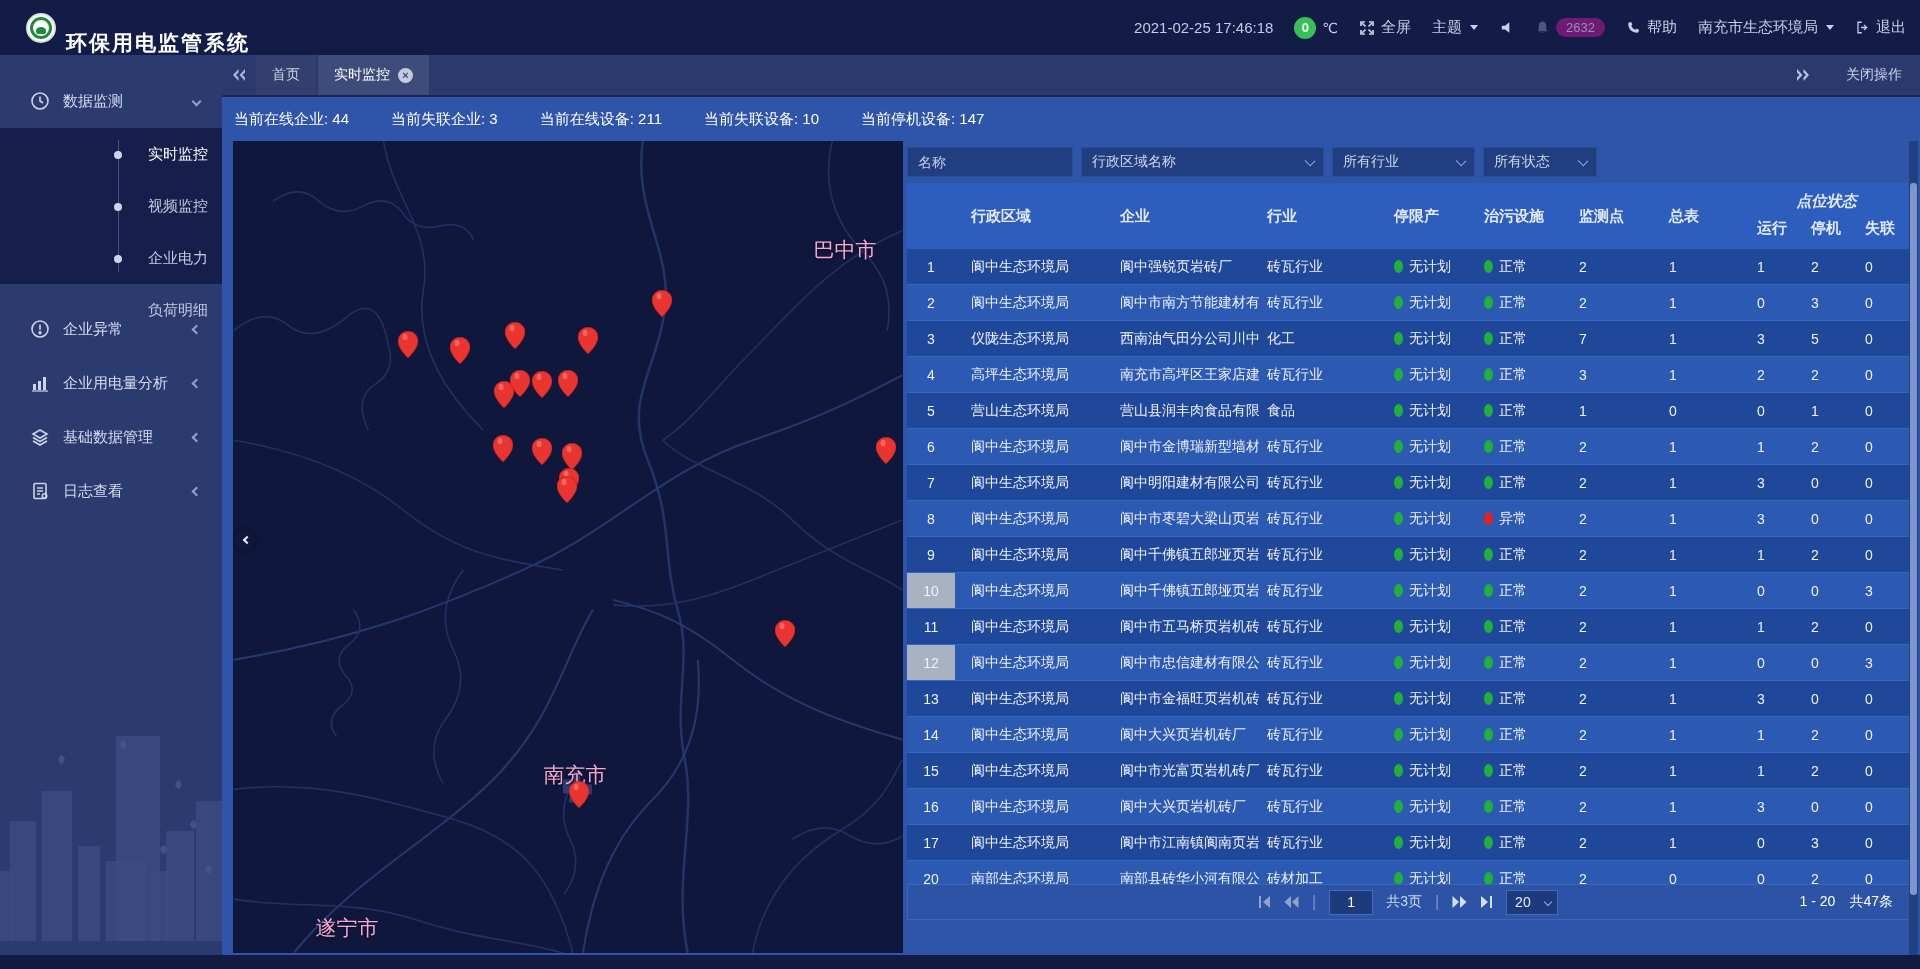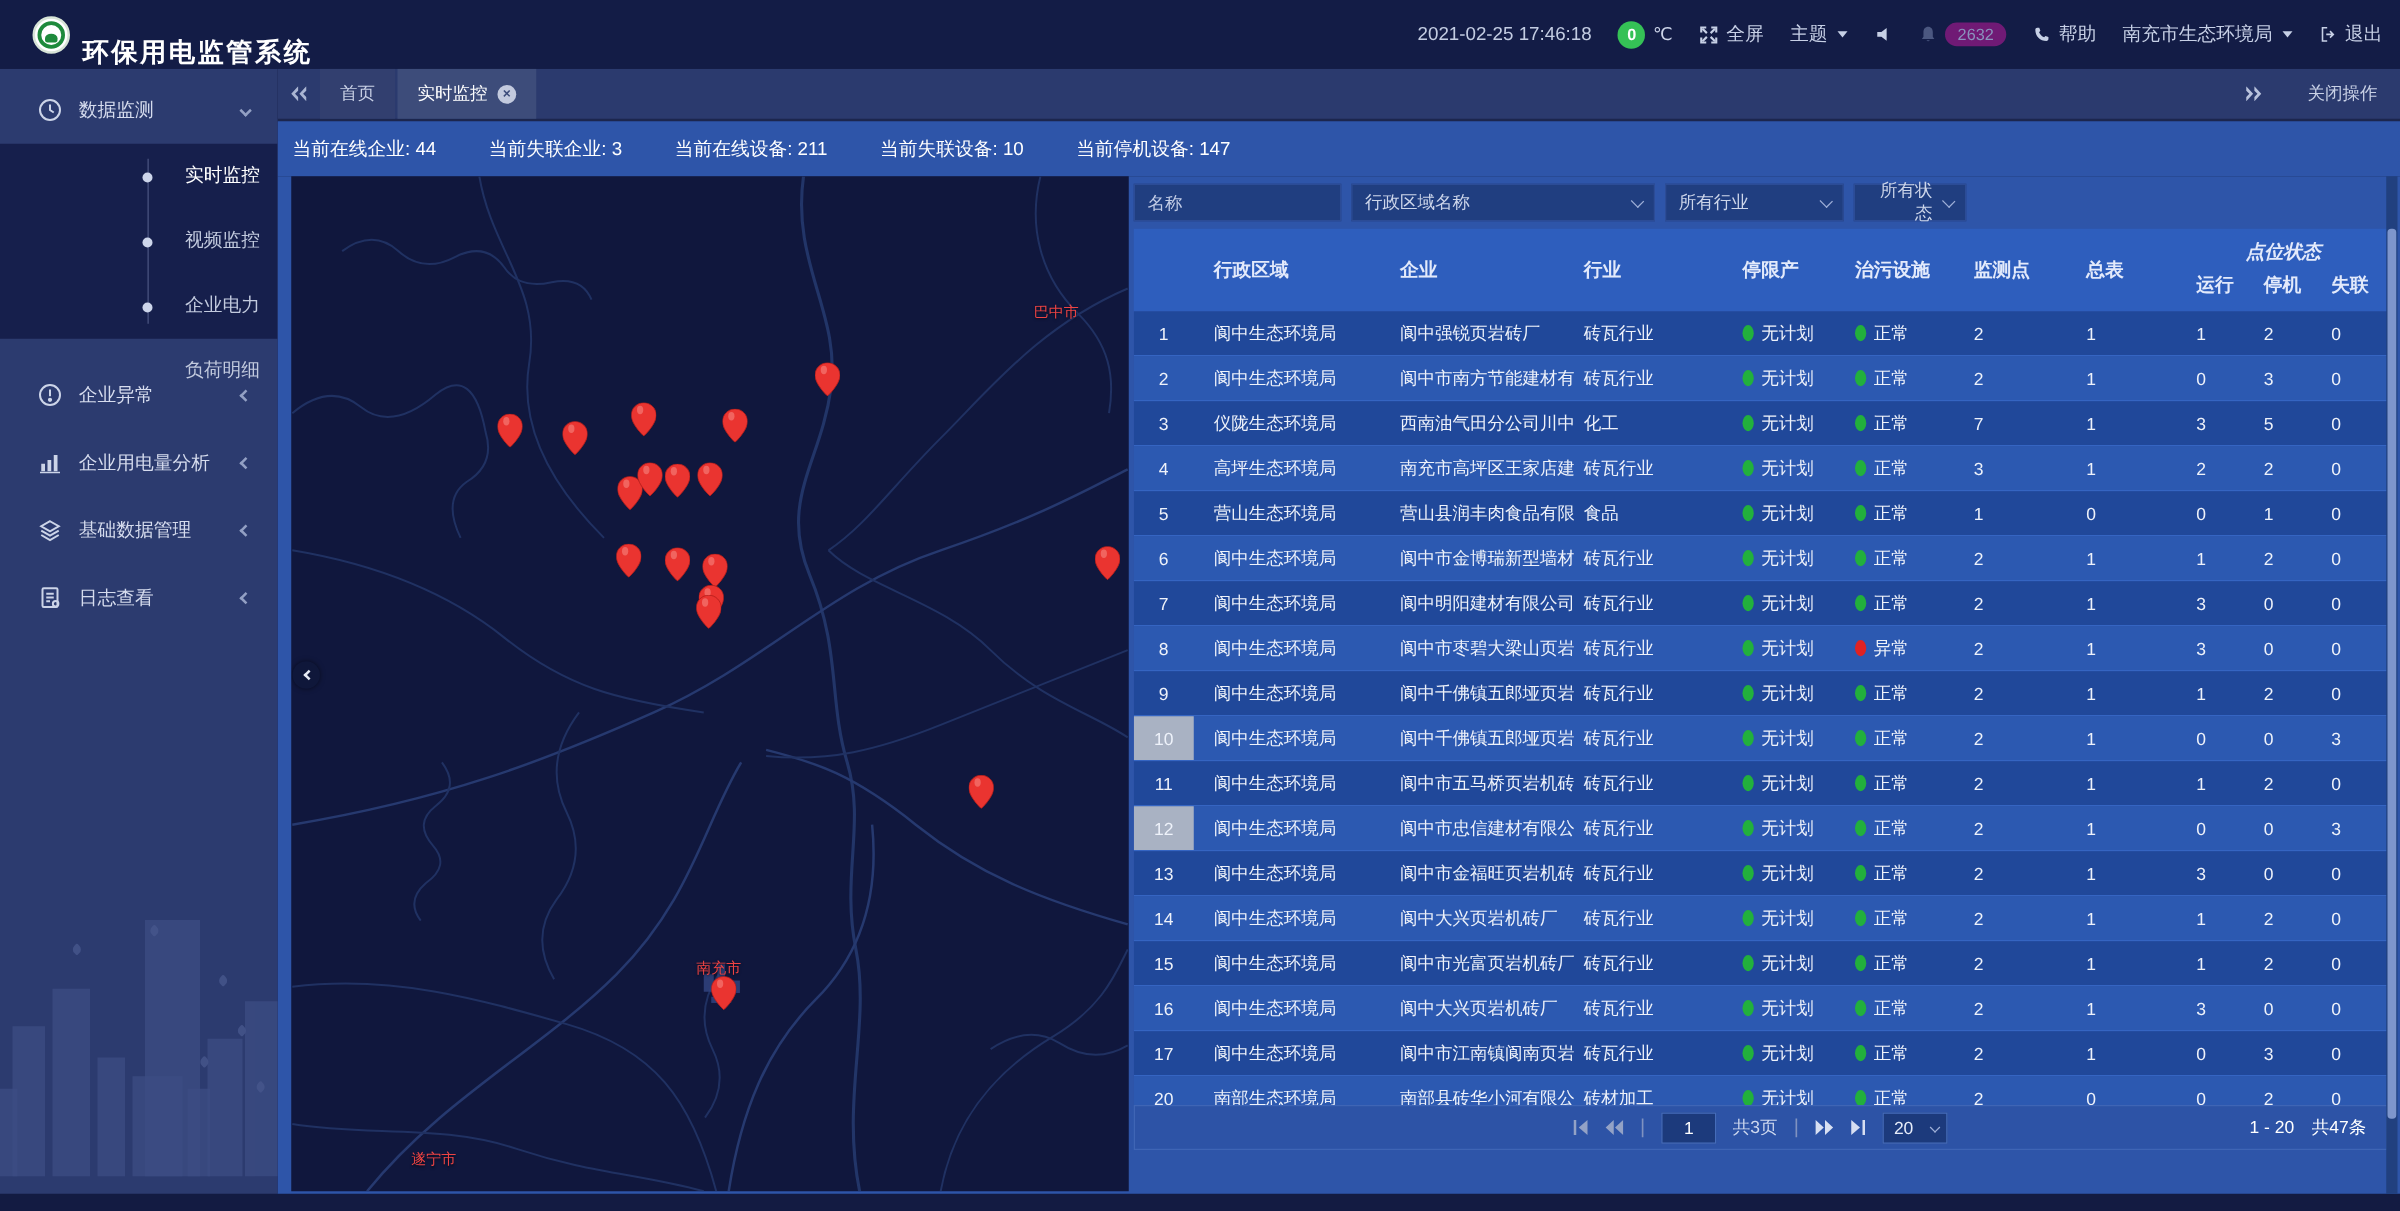"数据监测" .side-nav { padding-top: 6px -> 19px }
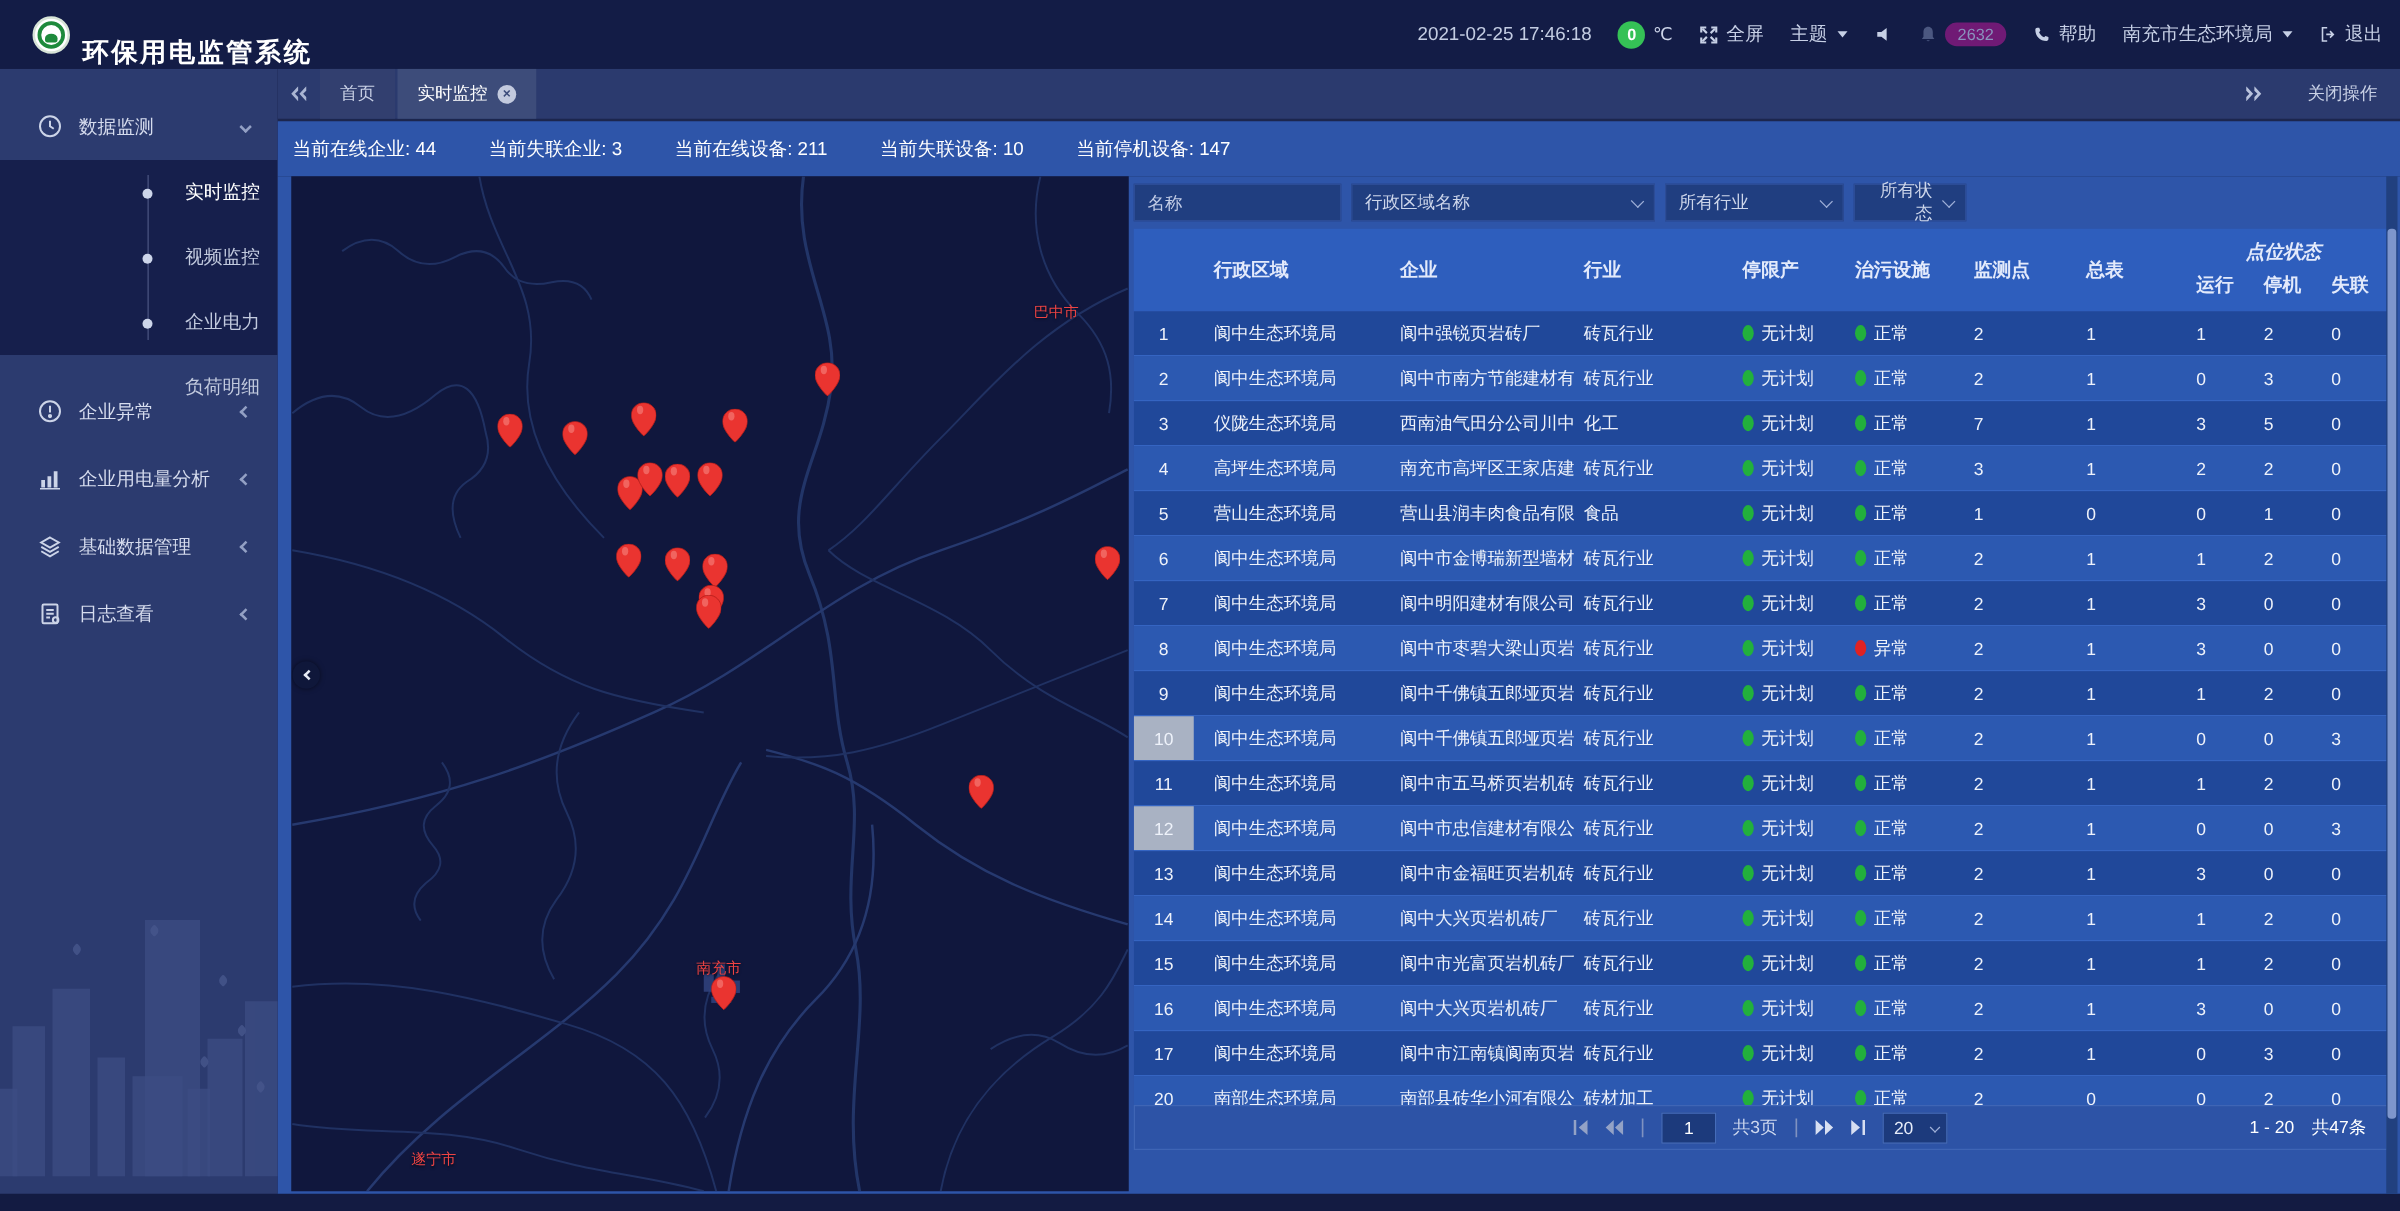"所有状态" .f-status { width: 90px -> 114px }
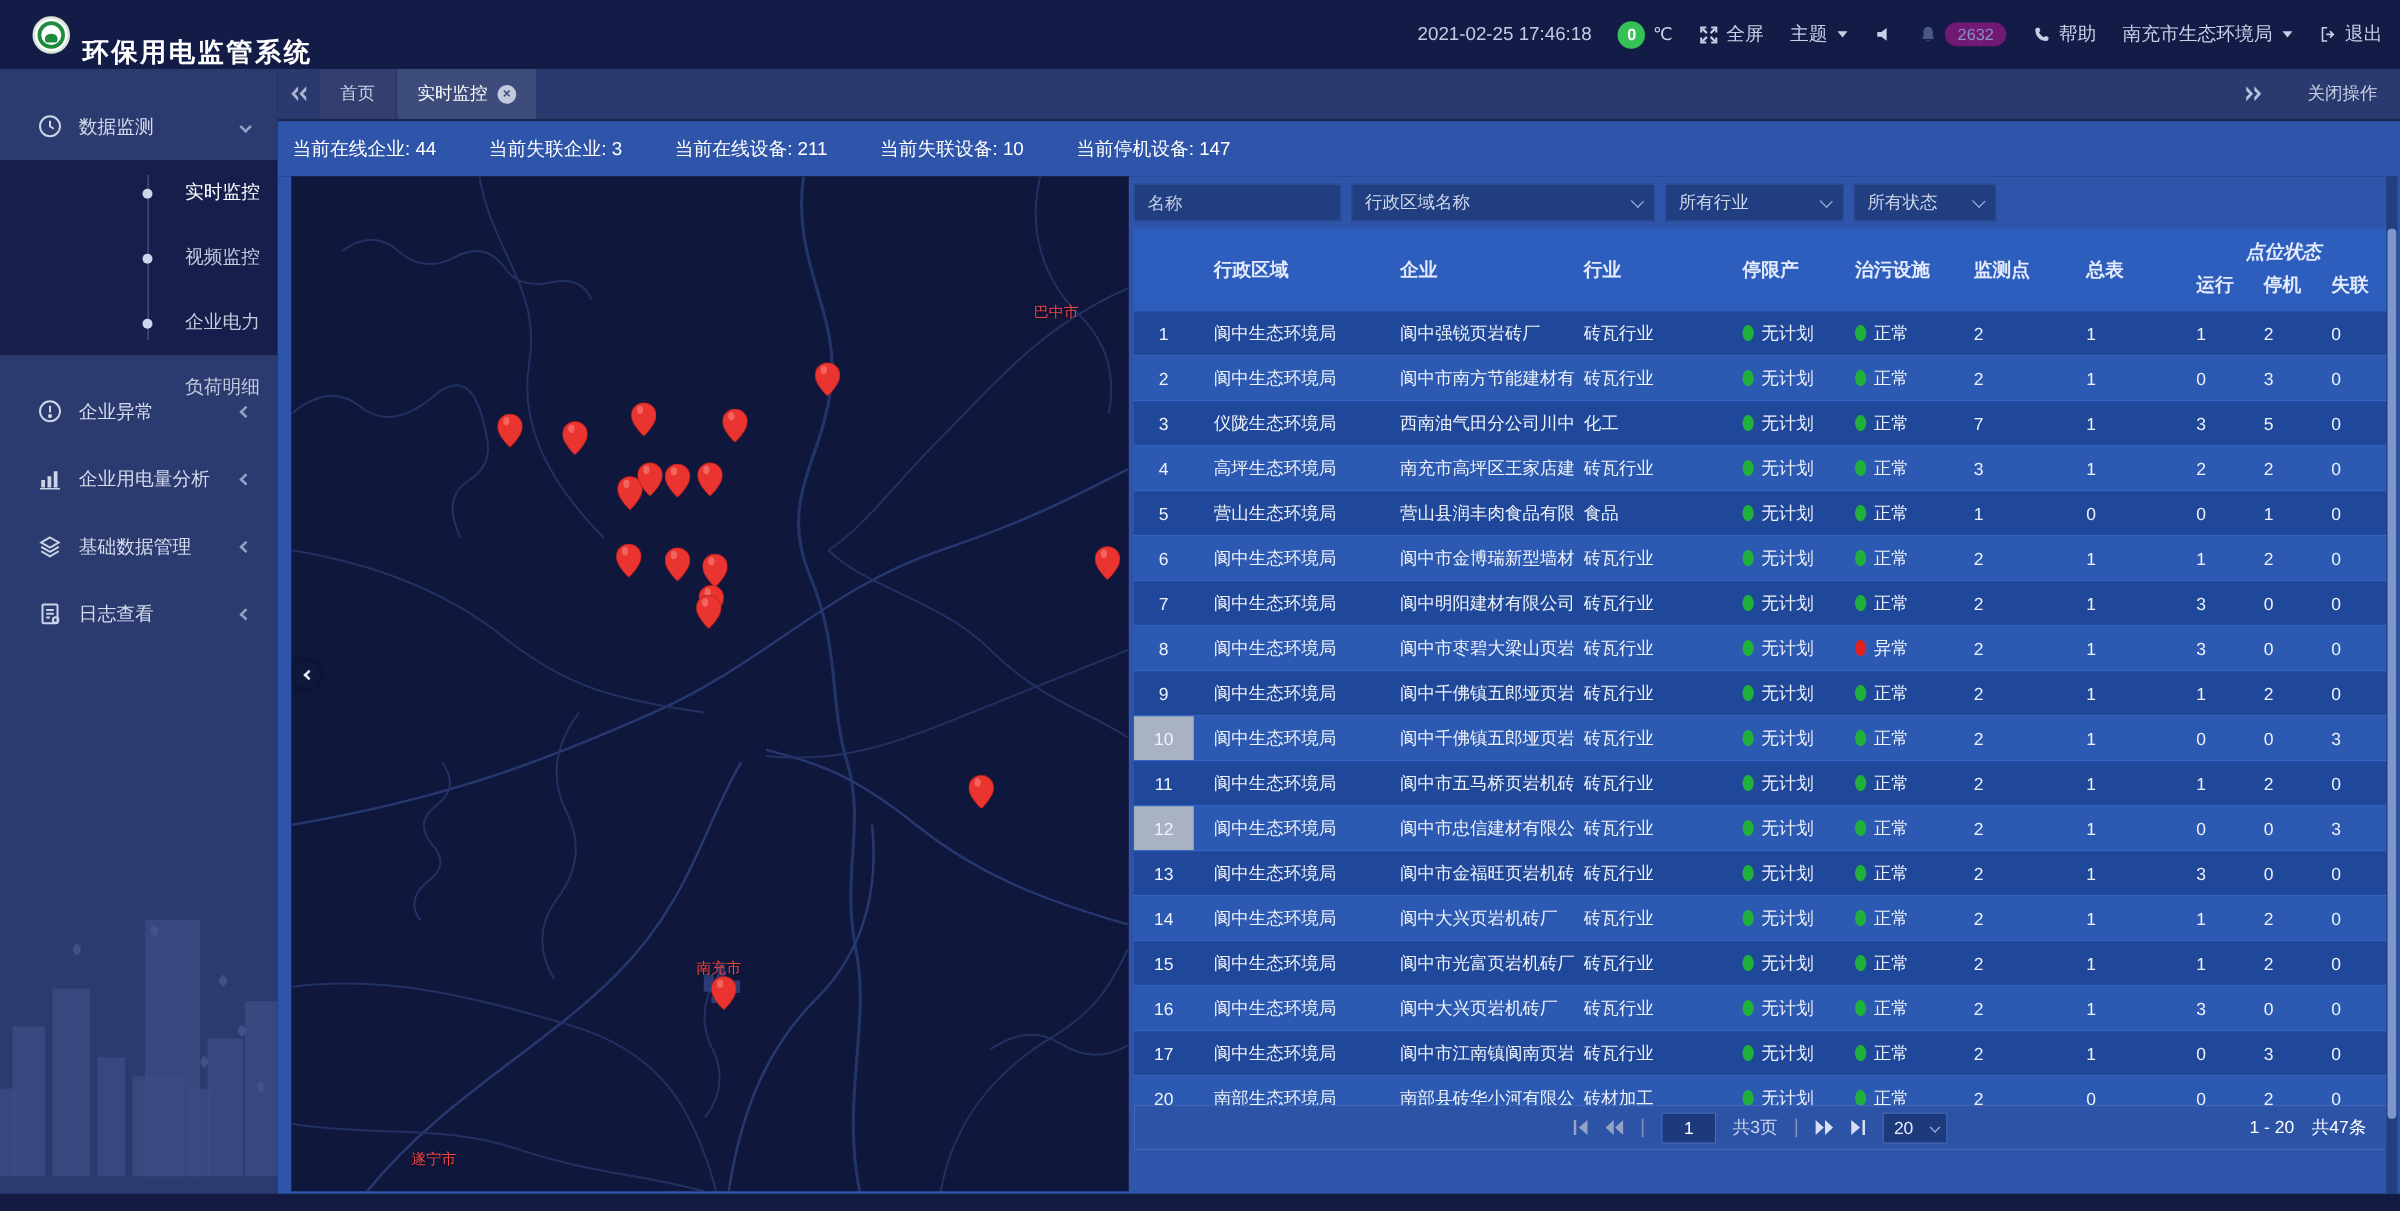"巴中市" .city-label { color: #ef4444 -> #f9a8d4; font-size: 12px -> 21px }
